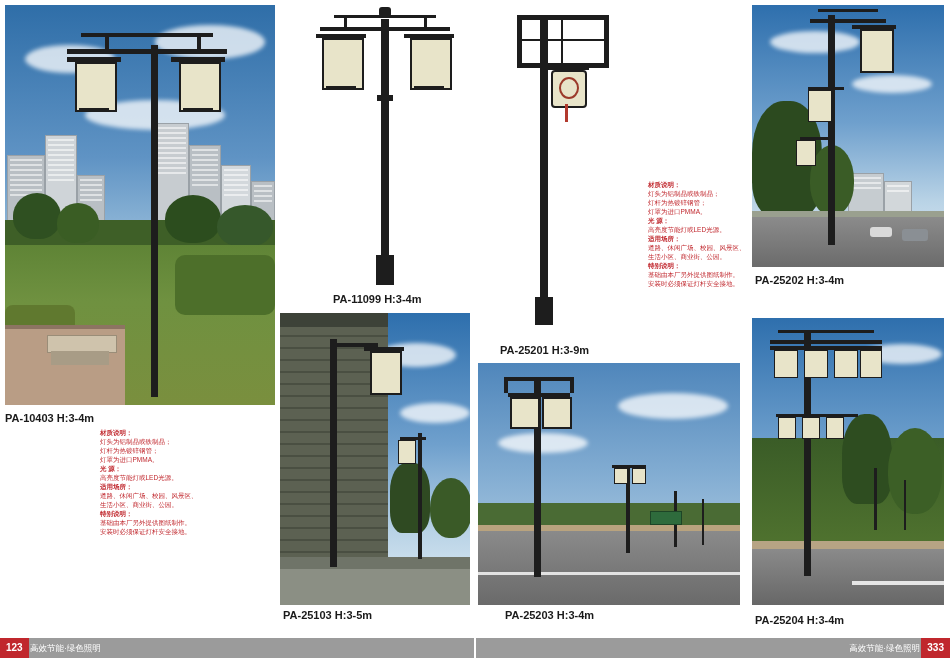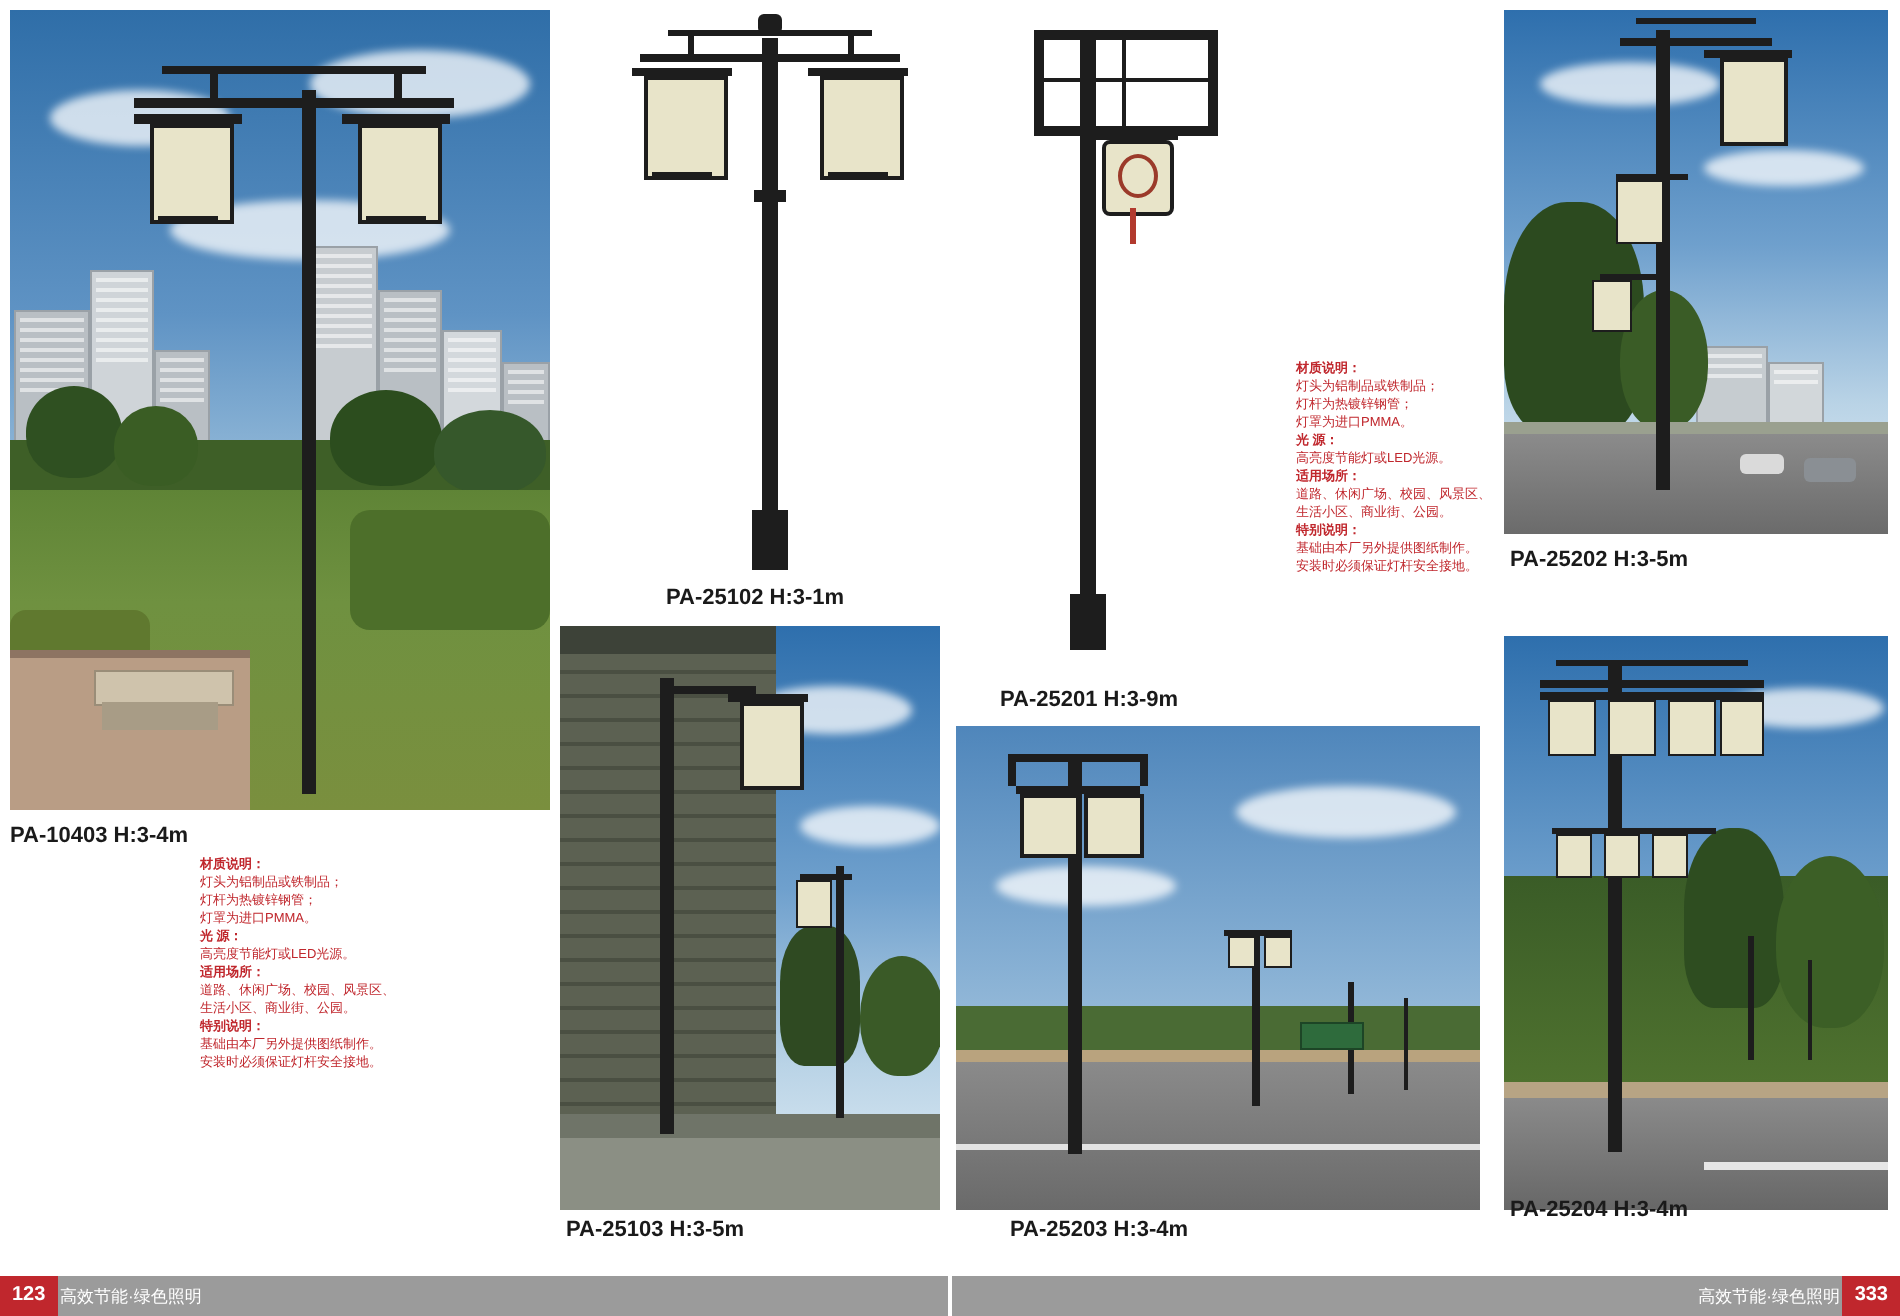"PA-25202 H:3-5m" div.cap { text: H:3-5m -> H:3-4m }
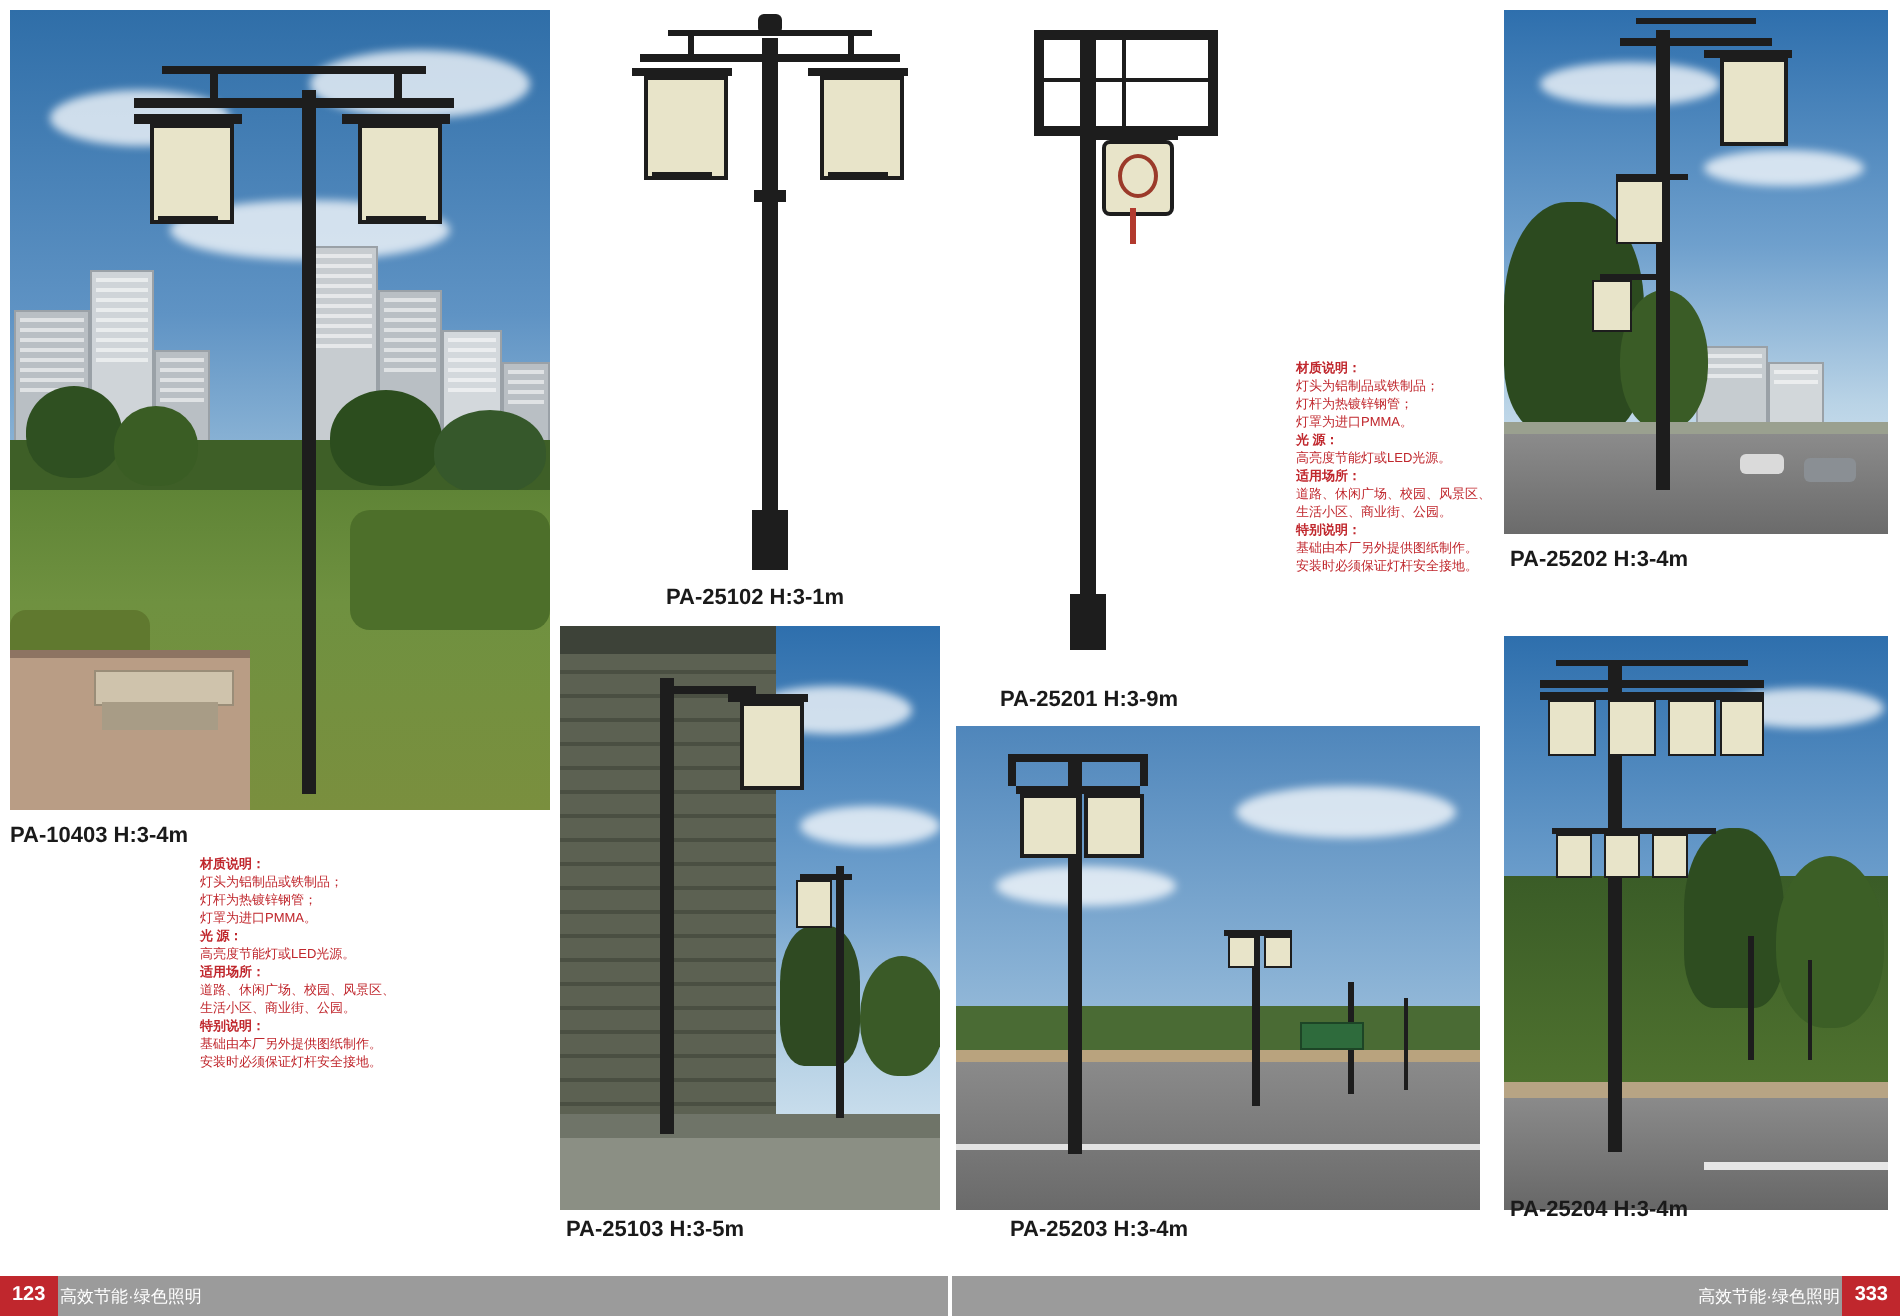"PA-25102 H:3-1m" div.cap { text: PA-25102 H:3-1m -> PA-11099 H:3-4m }
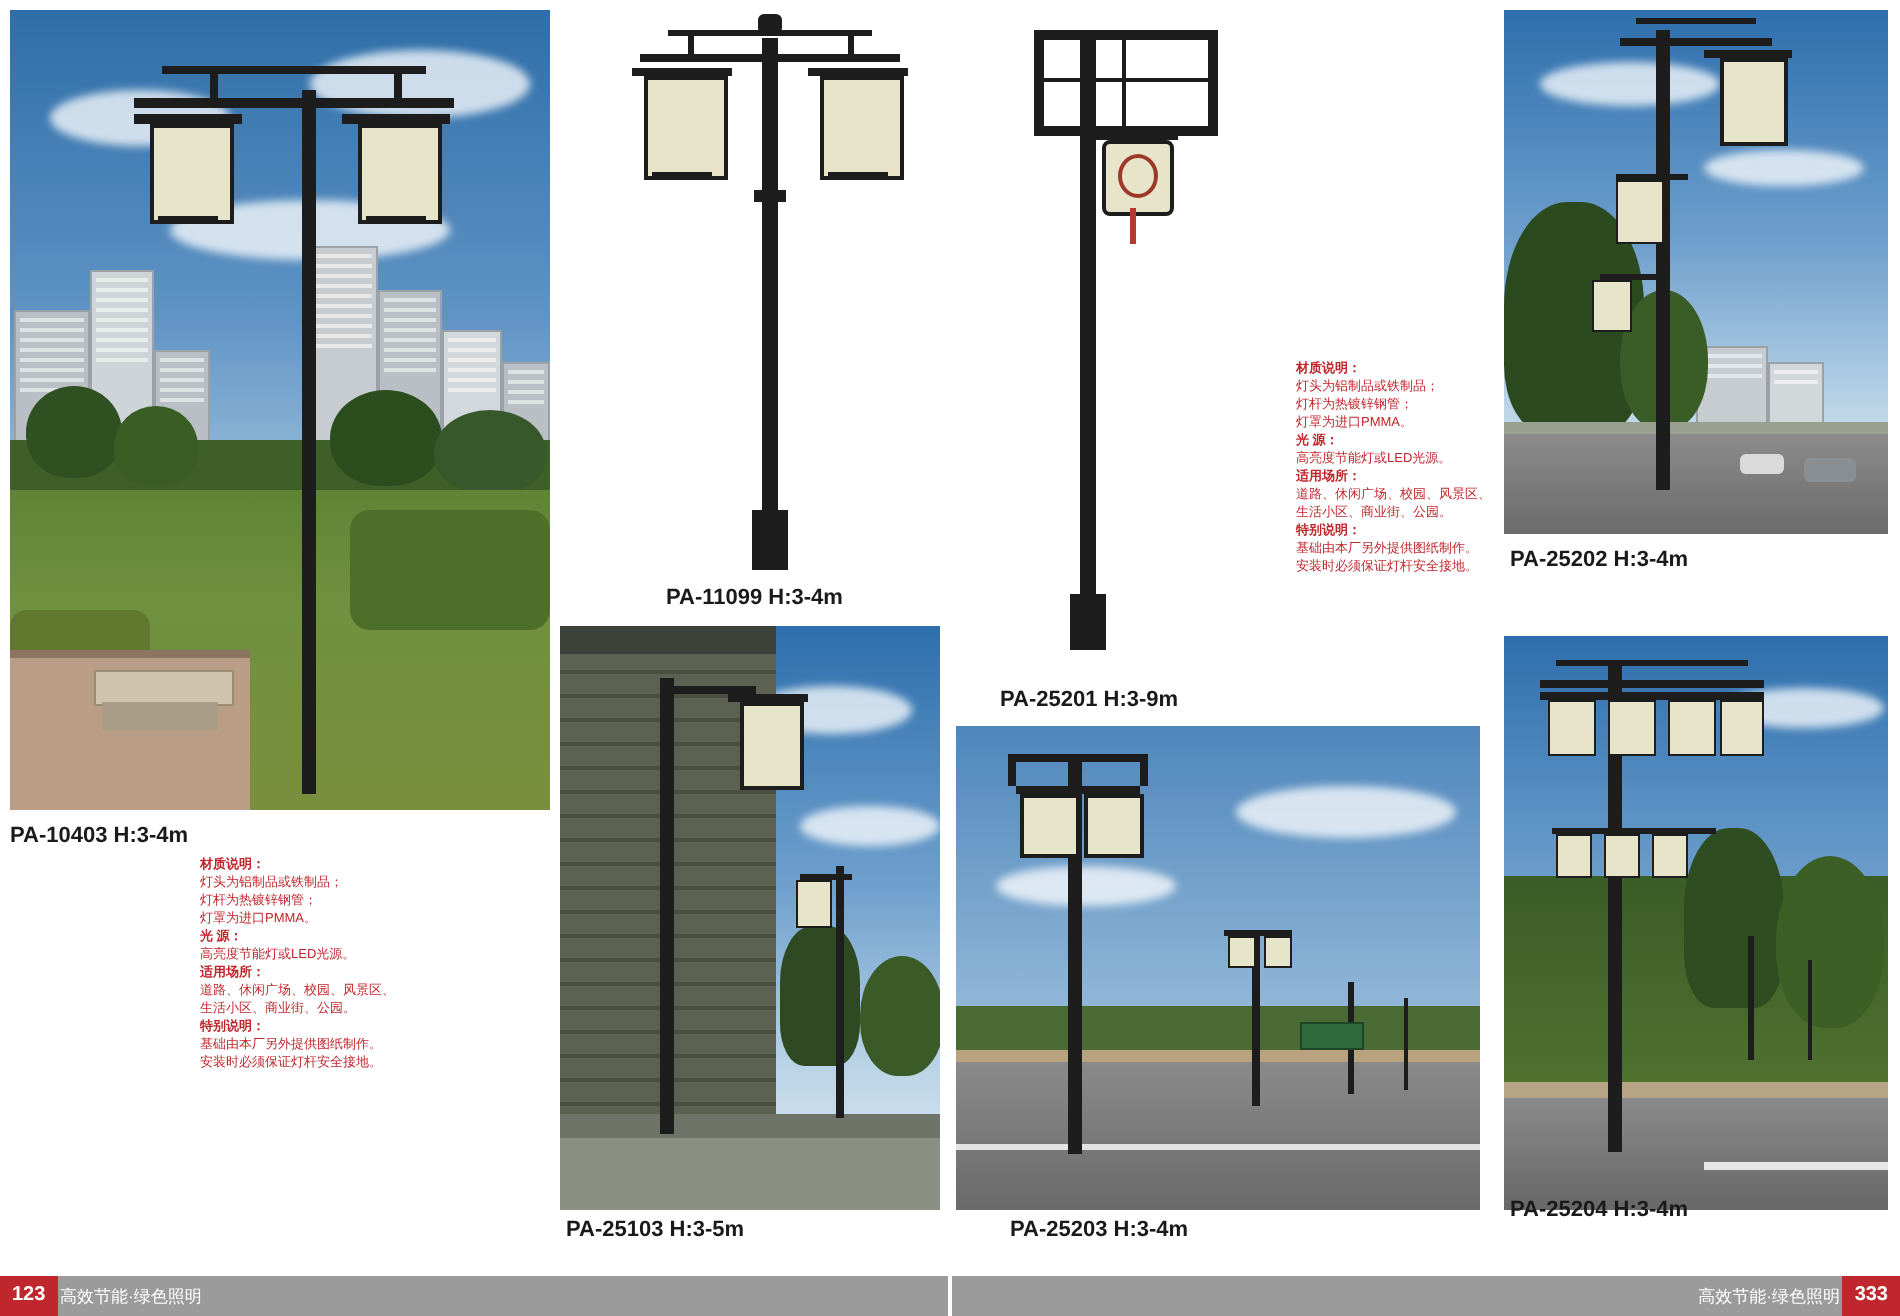"PA-25204 H:3-4m" div.cap { top: 599px -> 614px }
